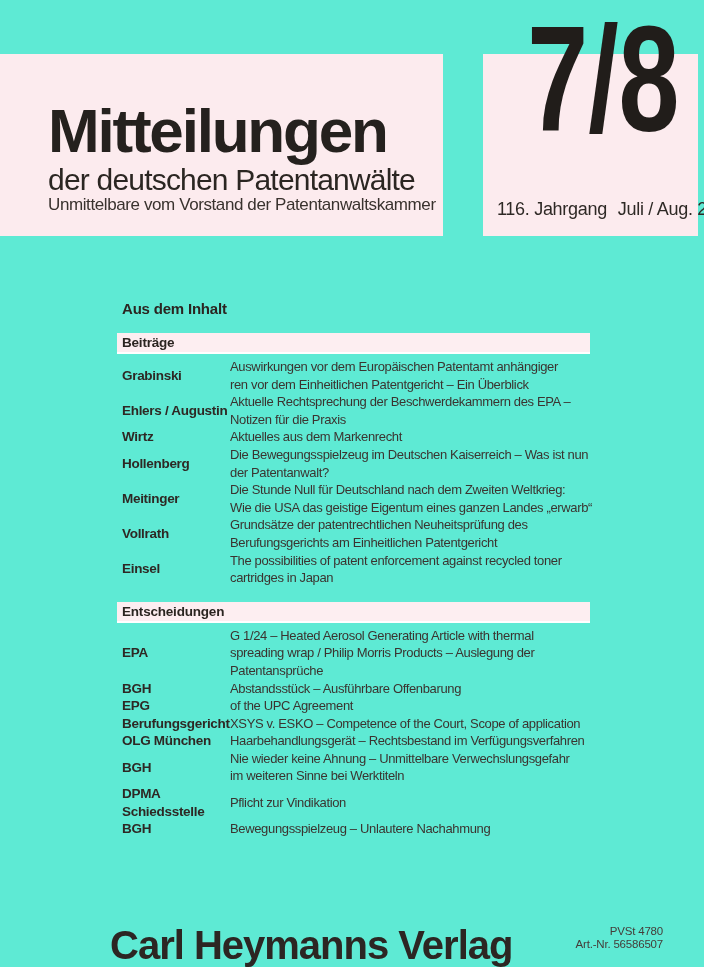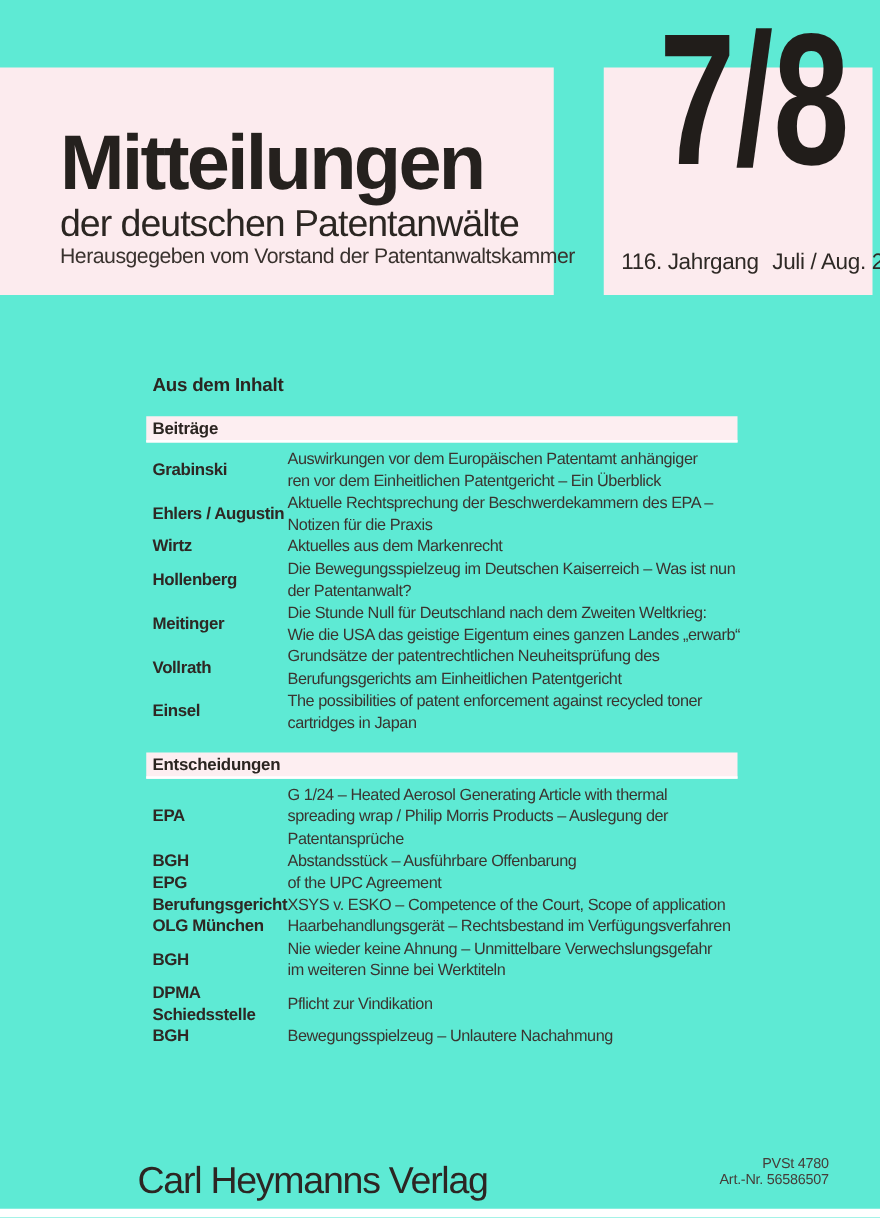"Herausgegeben vom Vorstand der" div.publisher-line { text: Herausgegeben -> Unmittelbare }
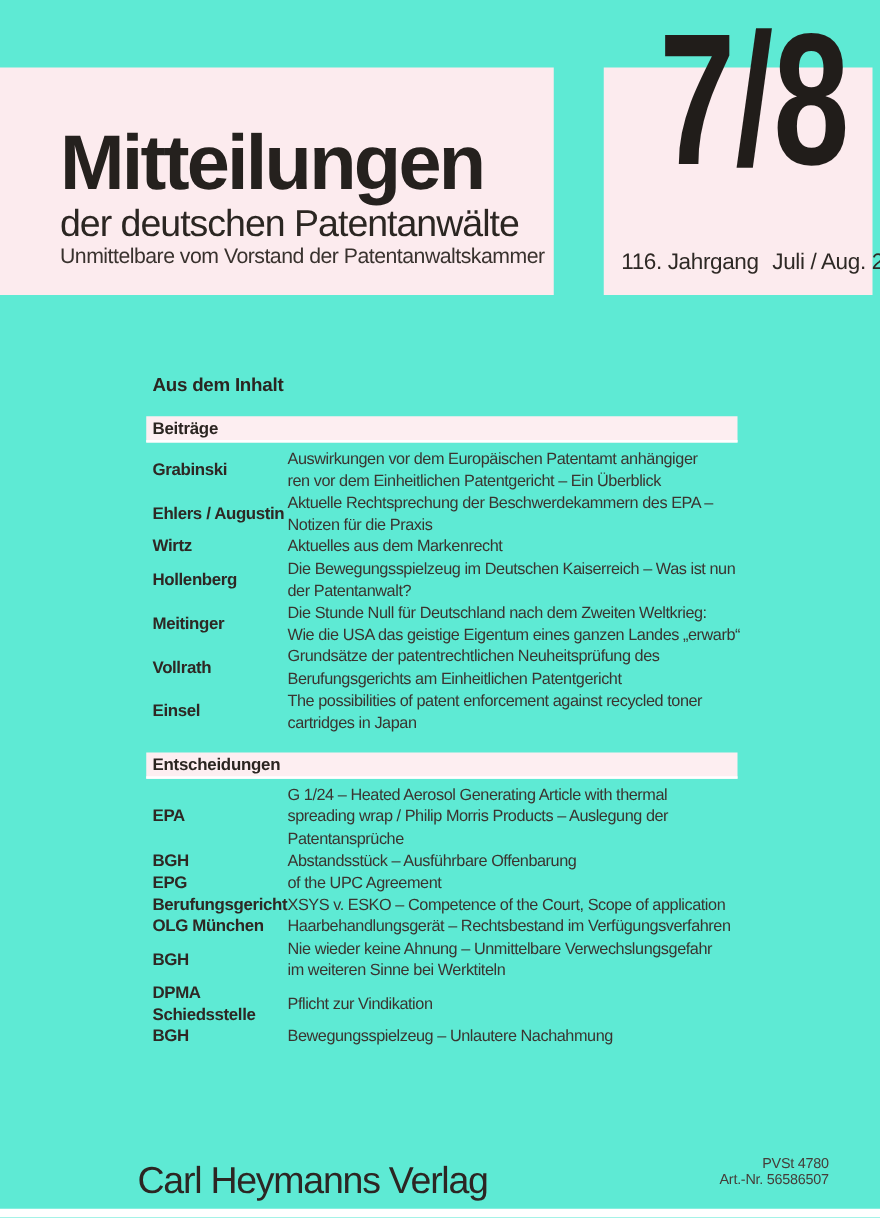"Carl Heymanns Verlag" .footer-publisher { font-size: 30px -> 40px; font-weight: 400 -> 700 }
